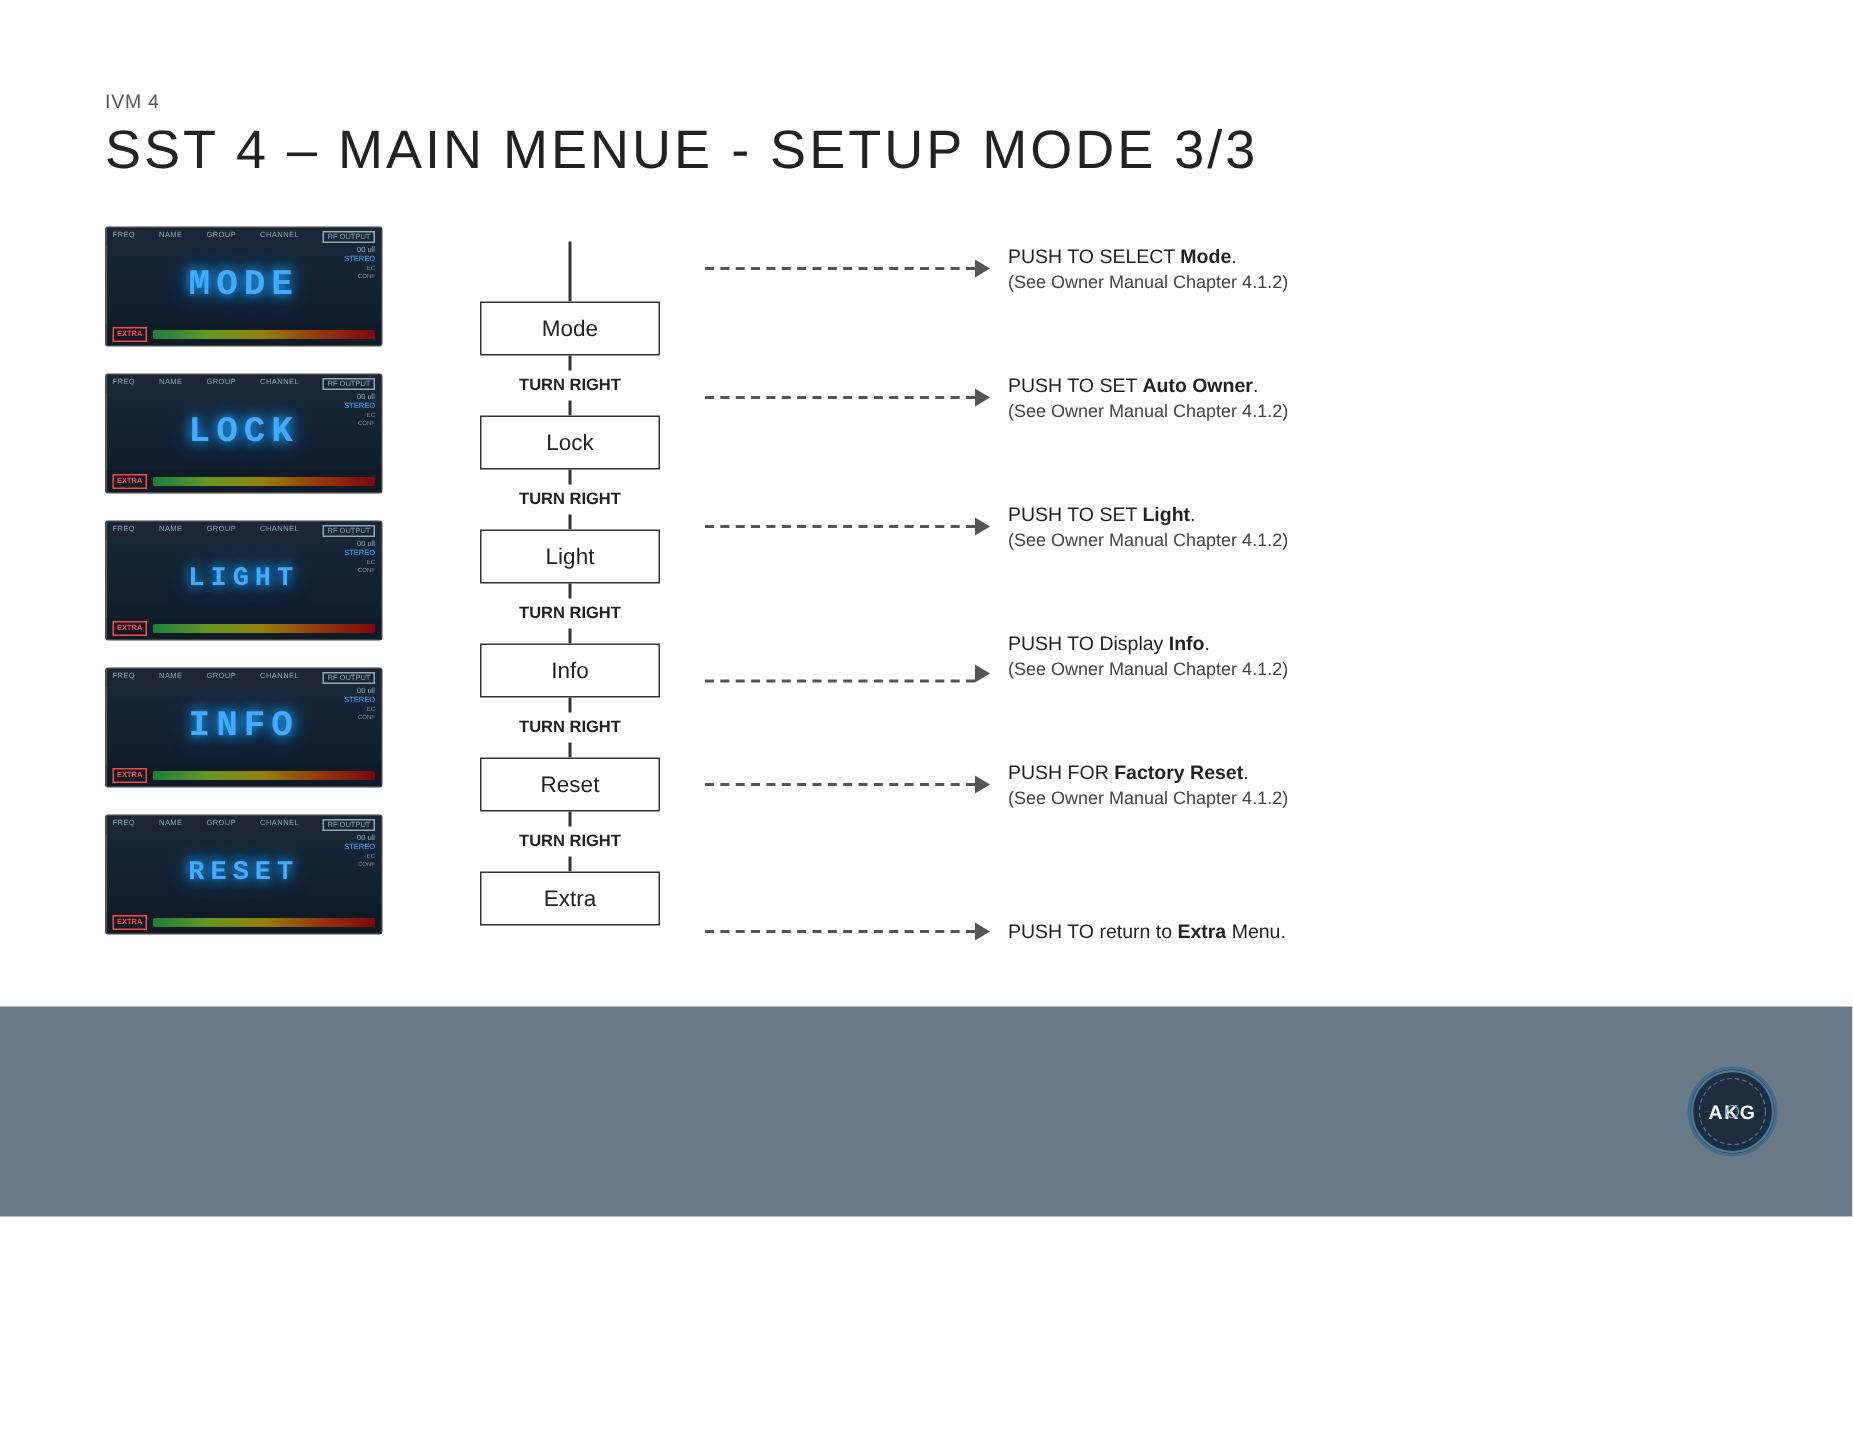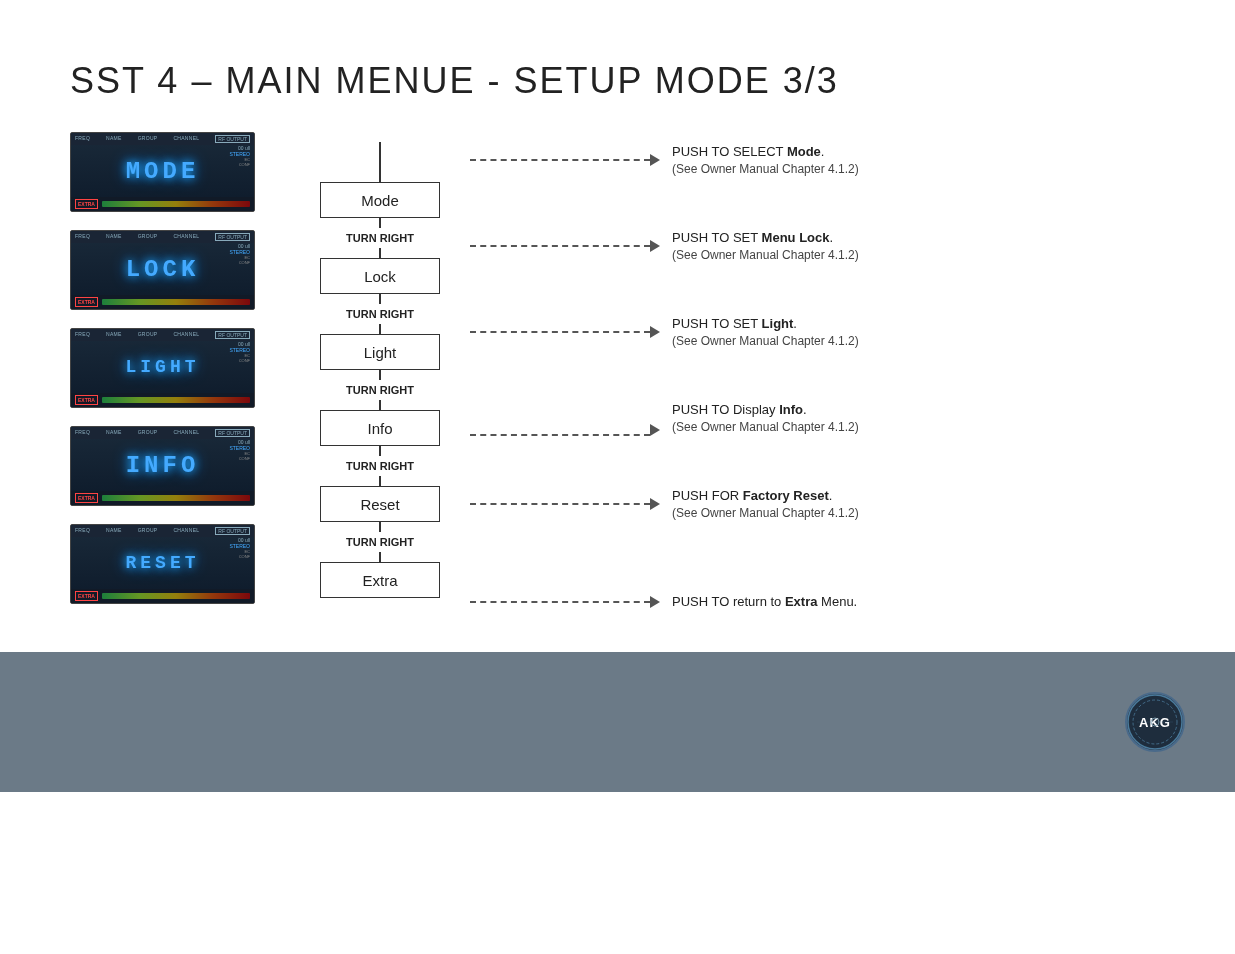"IVM 4" div.subtitle { html: none -> <div>IVM 4</div> }
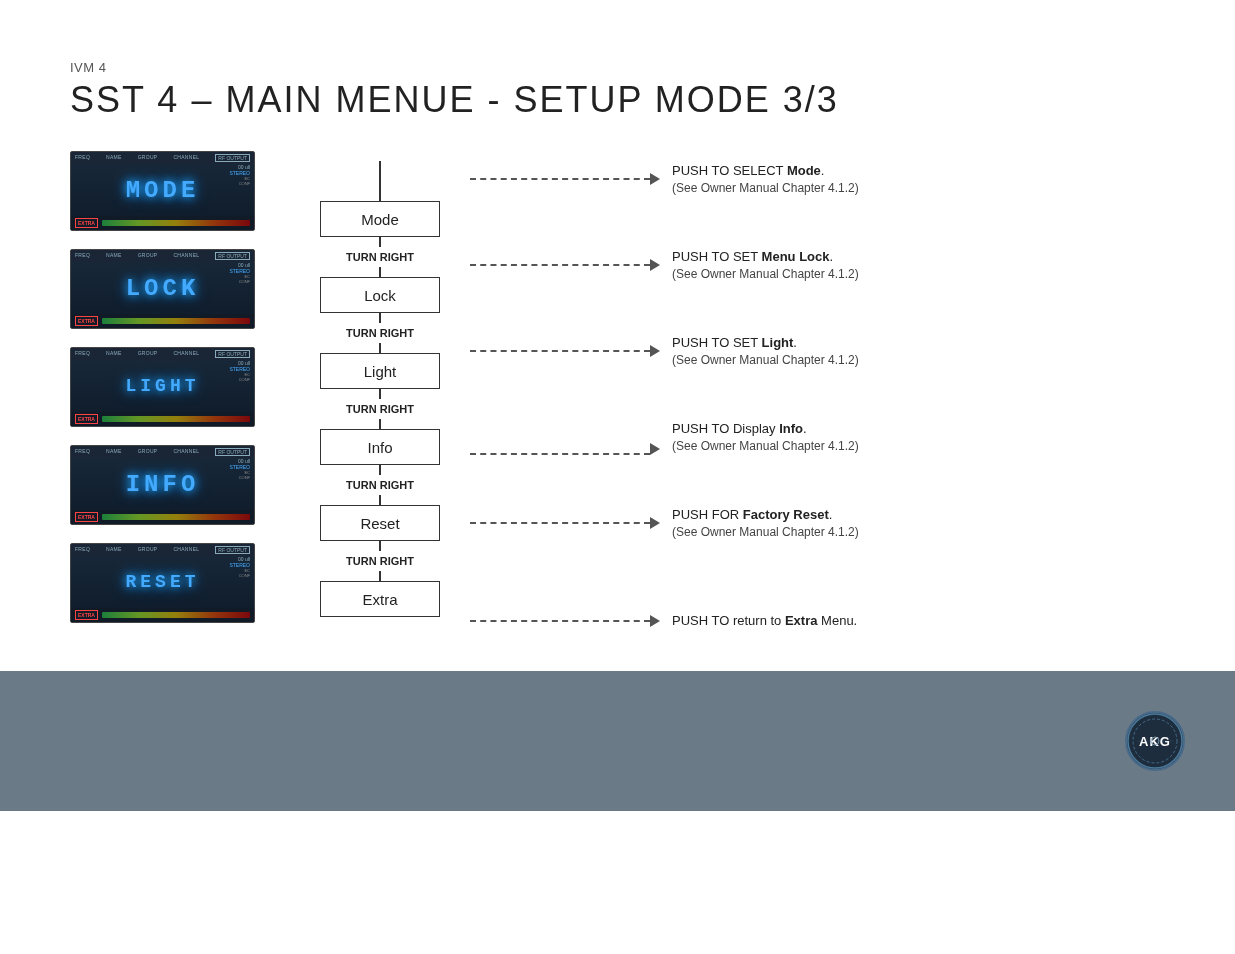"Menu Lock" strong { text: Menu Lock -> Auto Owner }
